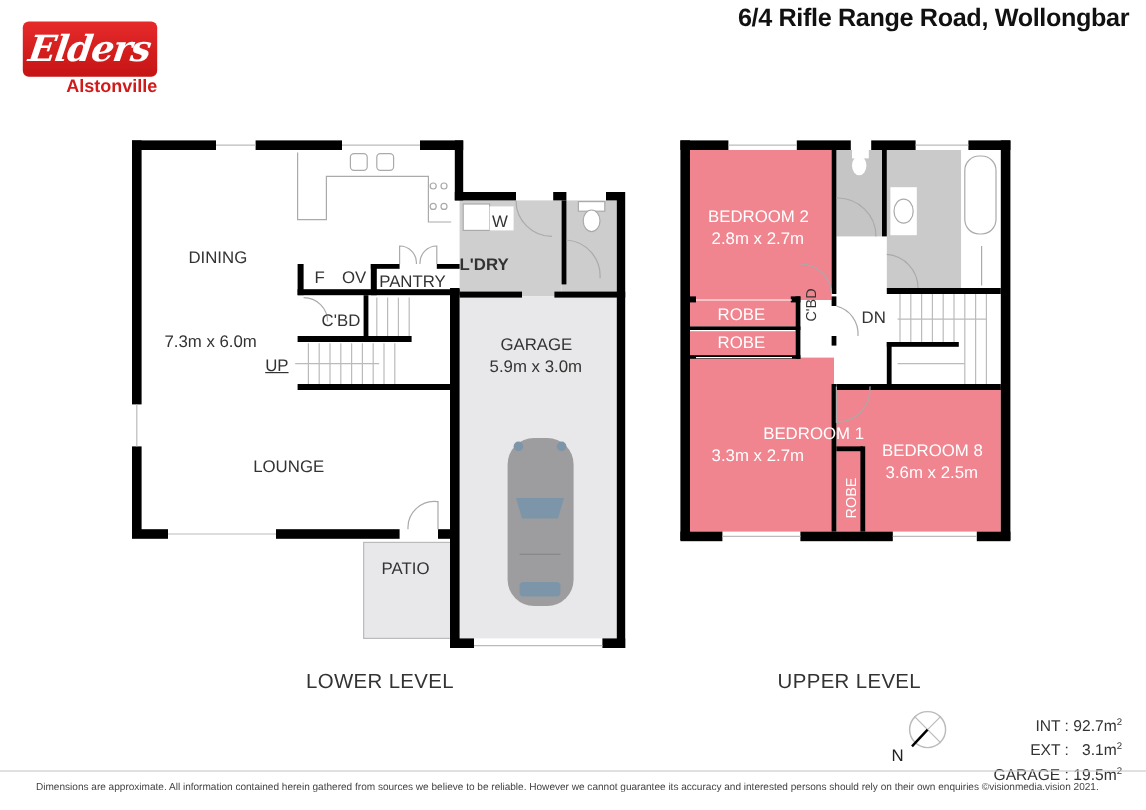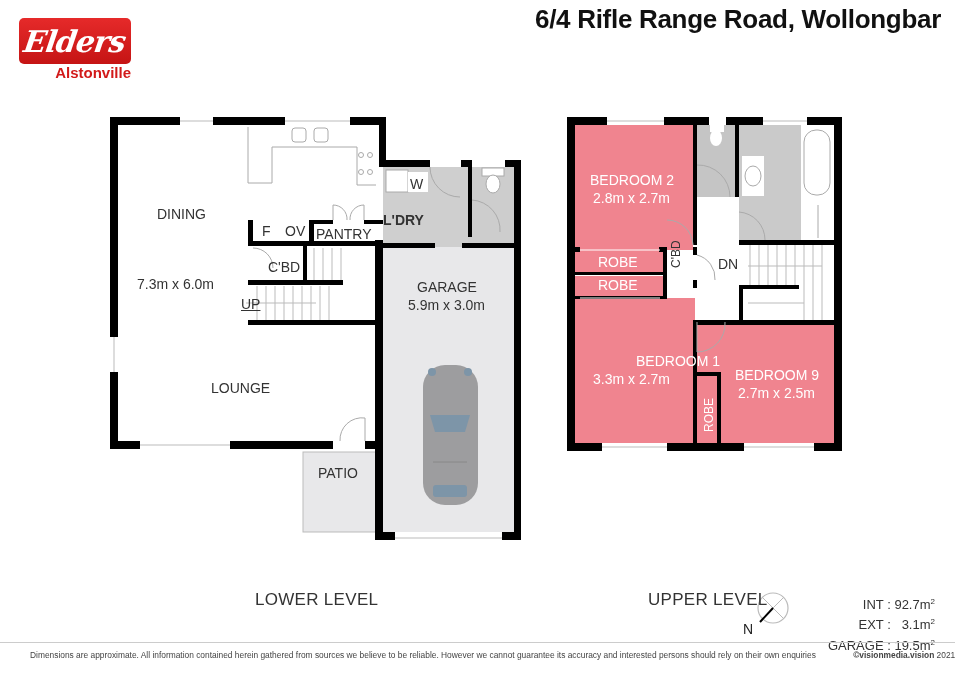"6/4 Rifle Range Road, Wollongbar" .title { font-size: 26px -> 21px }
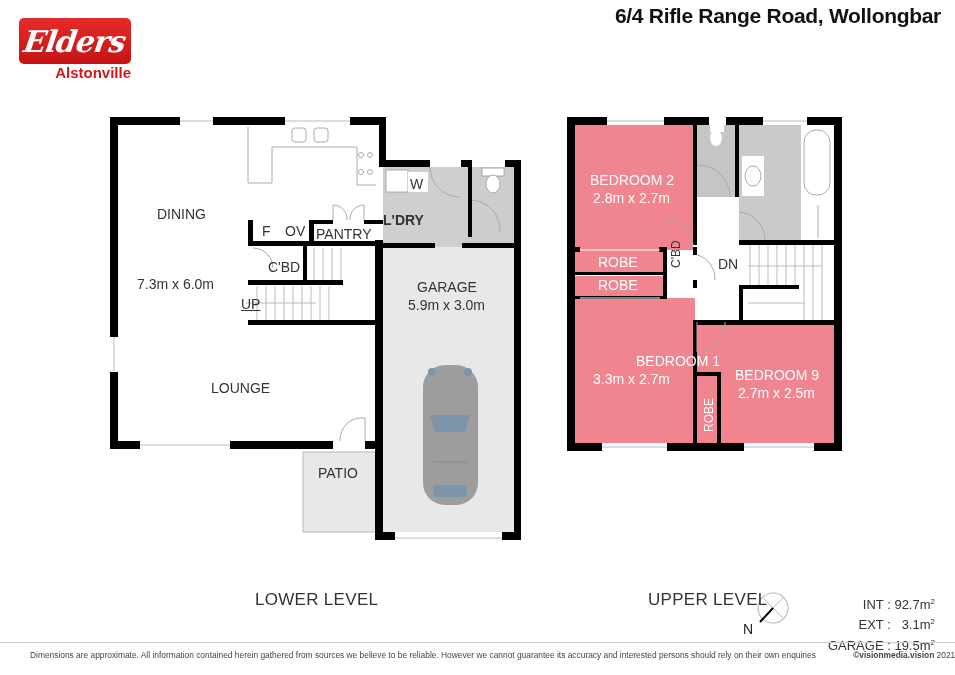"UP" div.abs { left: 241px -> 221px }
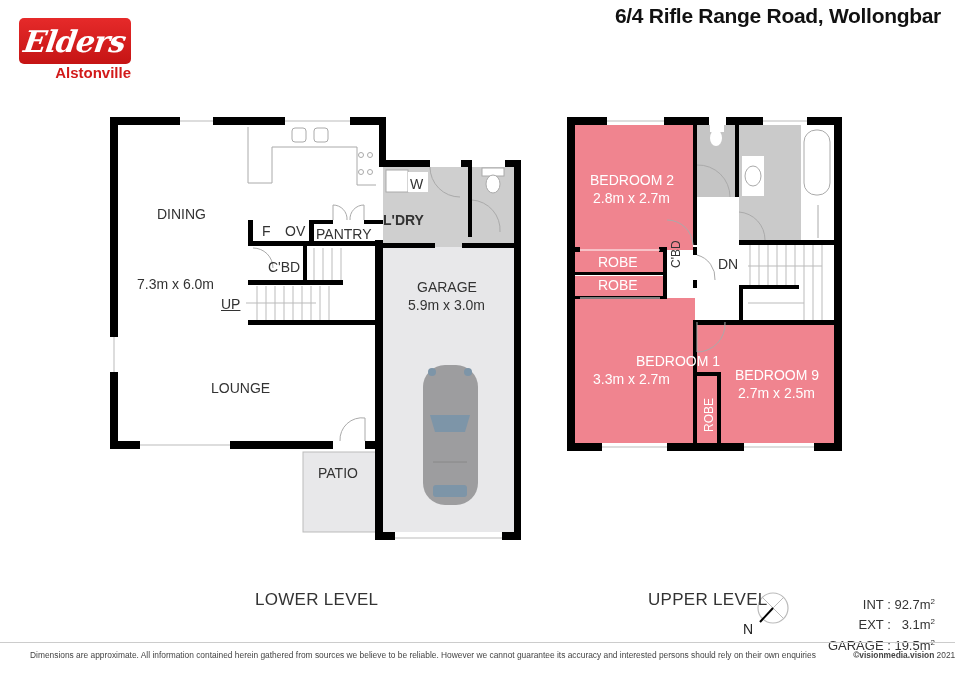"BEDROOM 9" div.abs { text: 9 -> 8 }
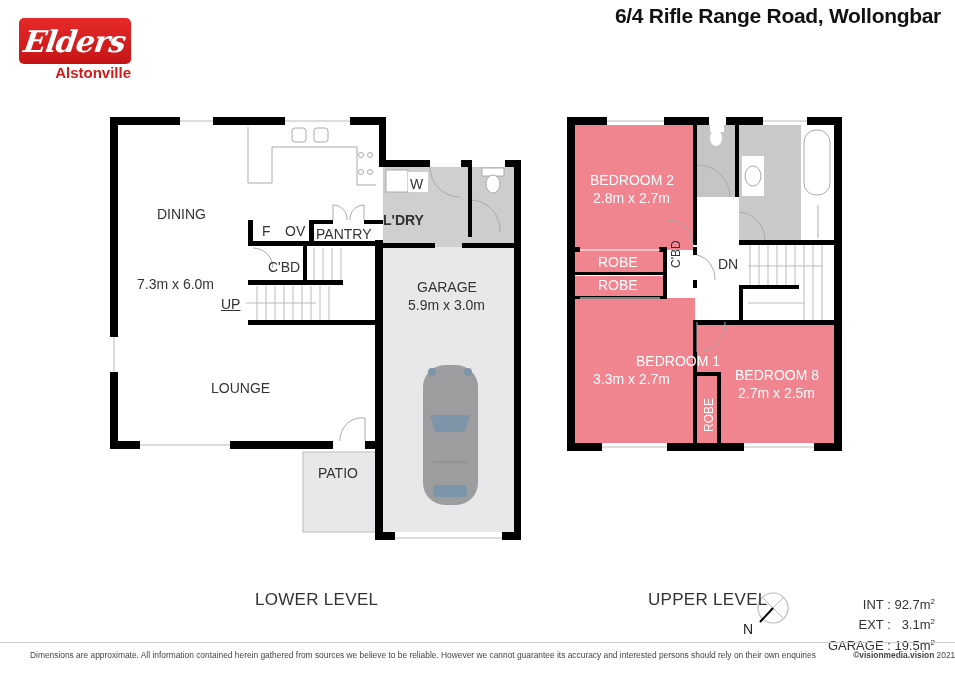"2.7m x 2.5m" div.abs { text: 2.7m -> 3.6m }
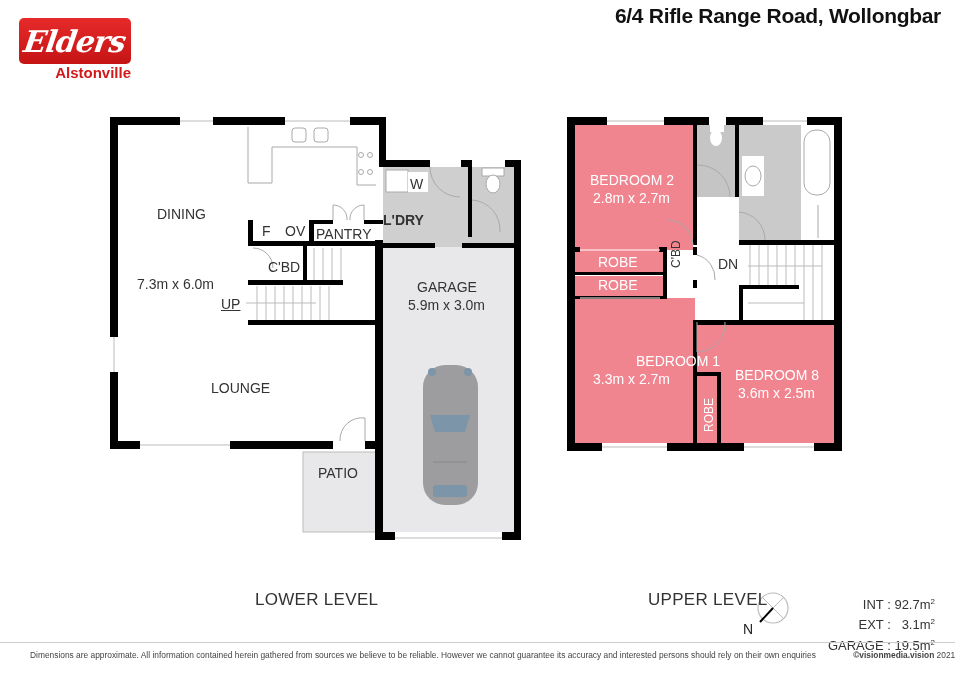"LOWER LEVEL" .level-label { margin-top: 32px -> none }
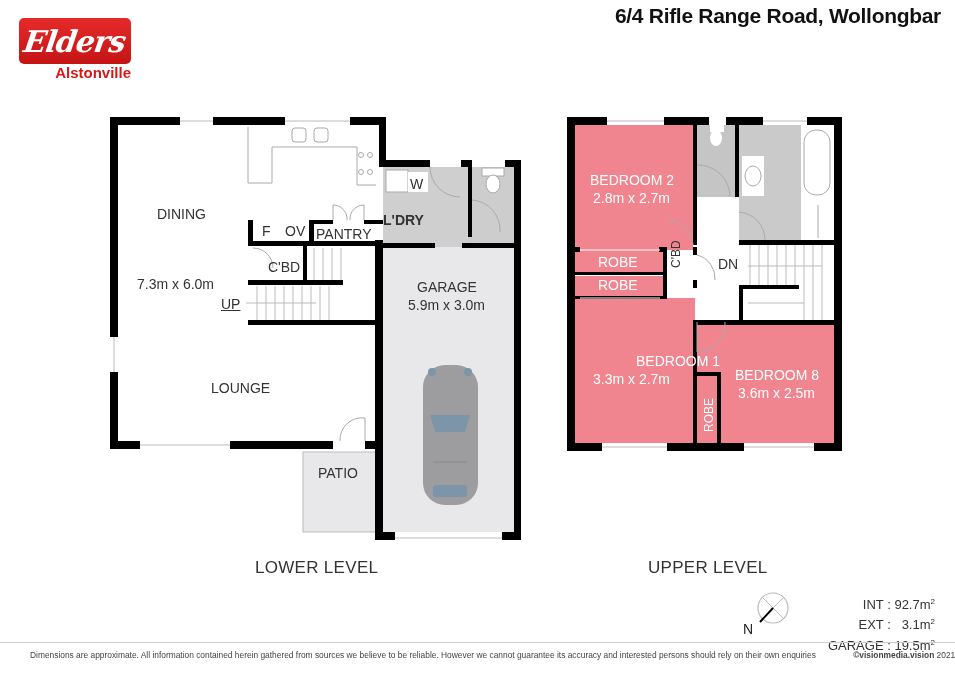"©visionmedia.vision" .disclaimer b { font-weight: bold -> normal; margin-left: 35px -> none }
